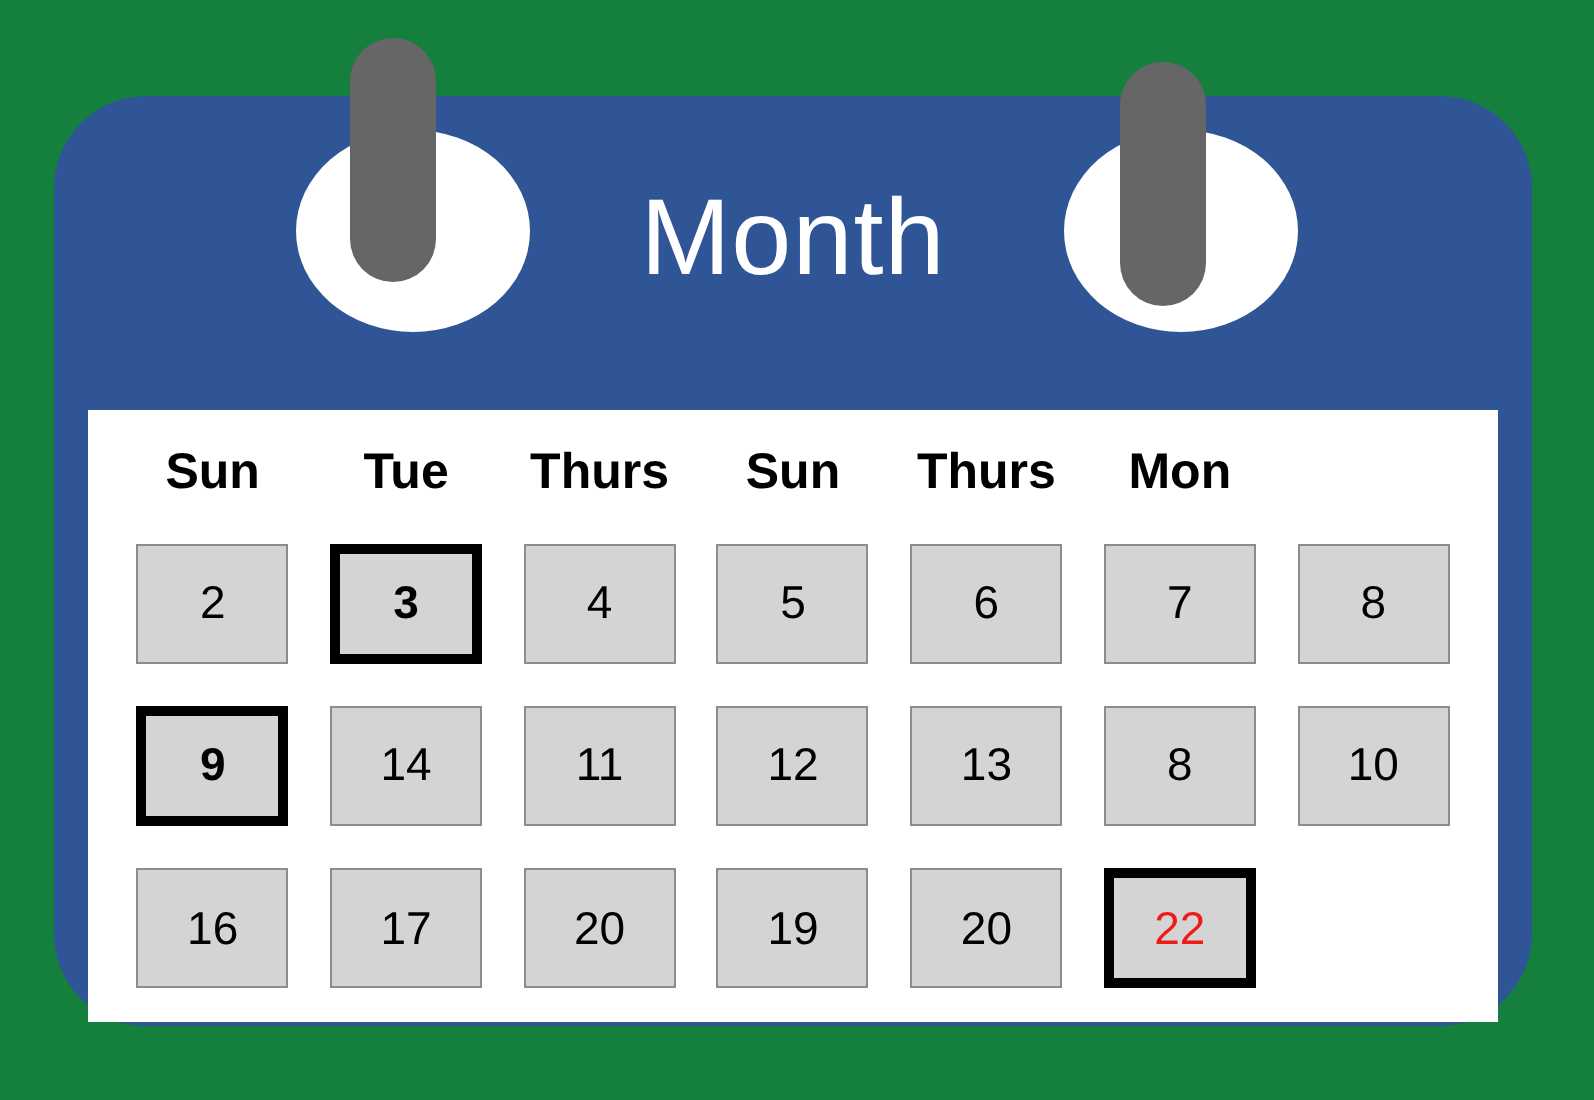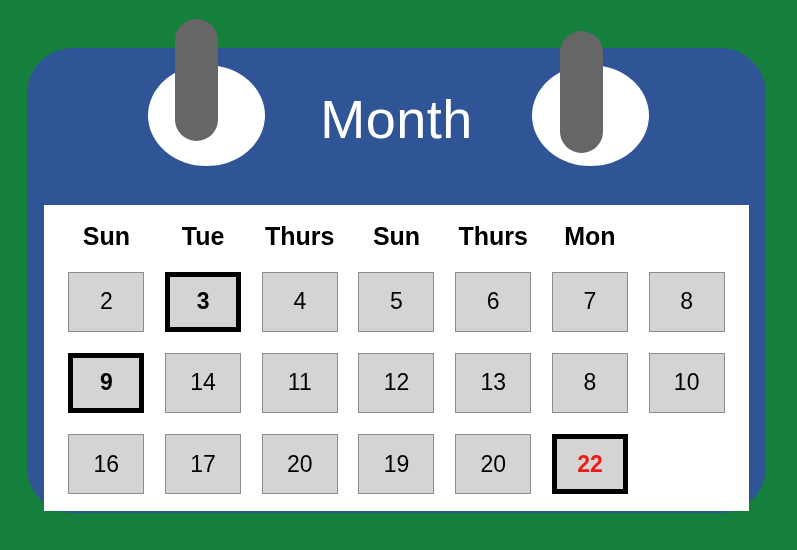"22" .date-cell.accent { font-weight: bold -> normal }
